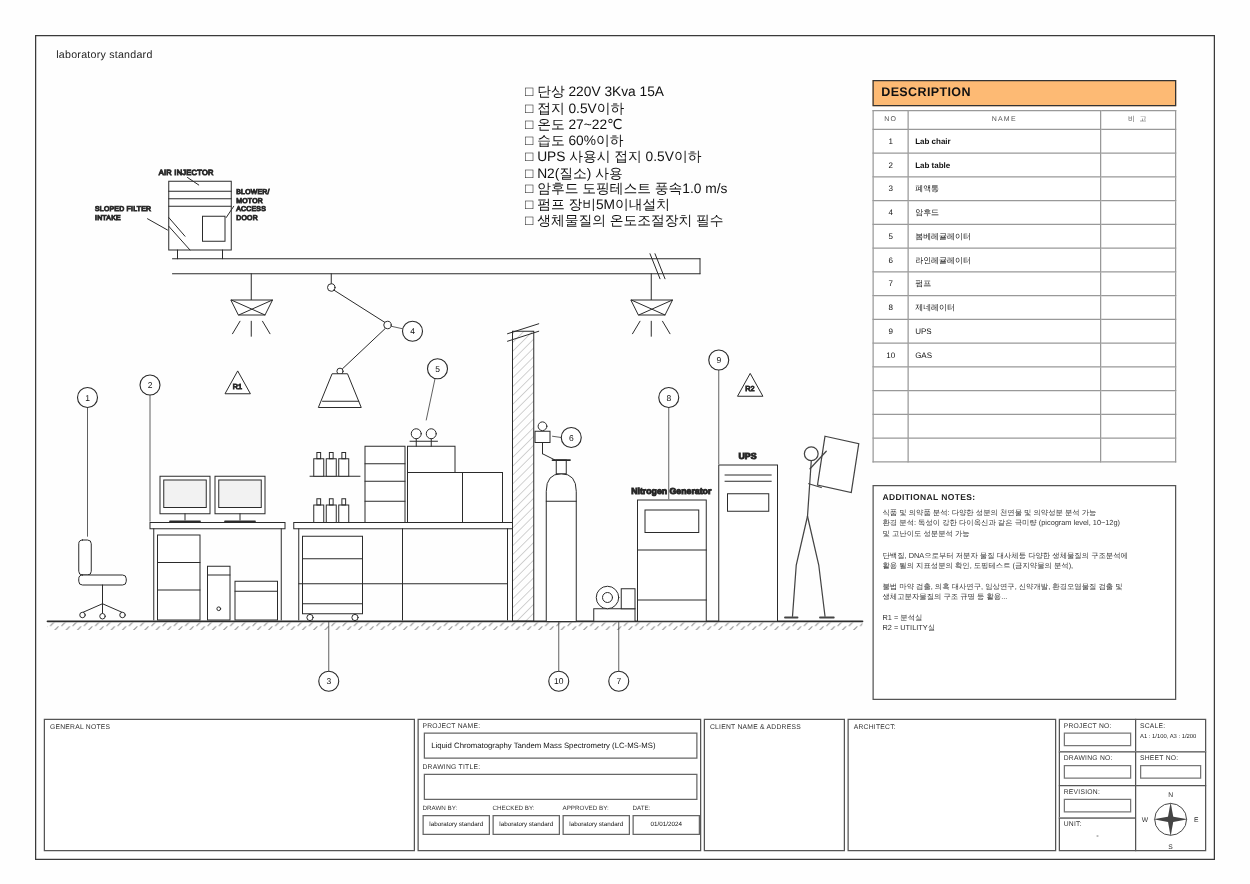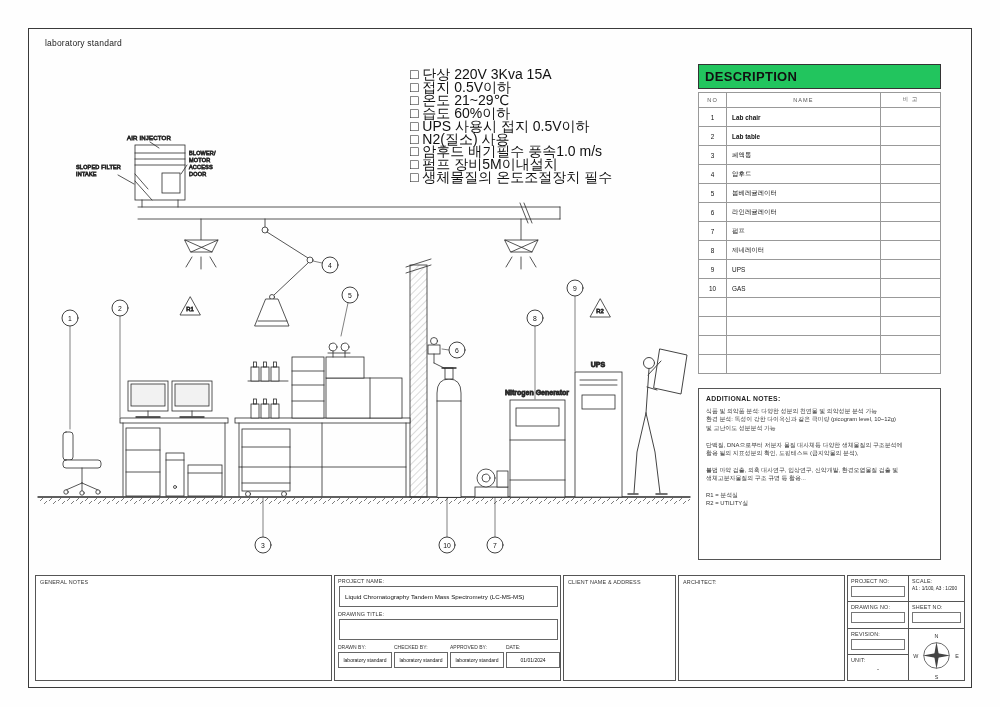"□ 단상 220V 3Kva 15A" .checklist { font-size: 14px -> 11px; left: 410px -> 420px }
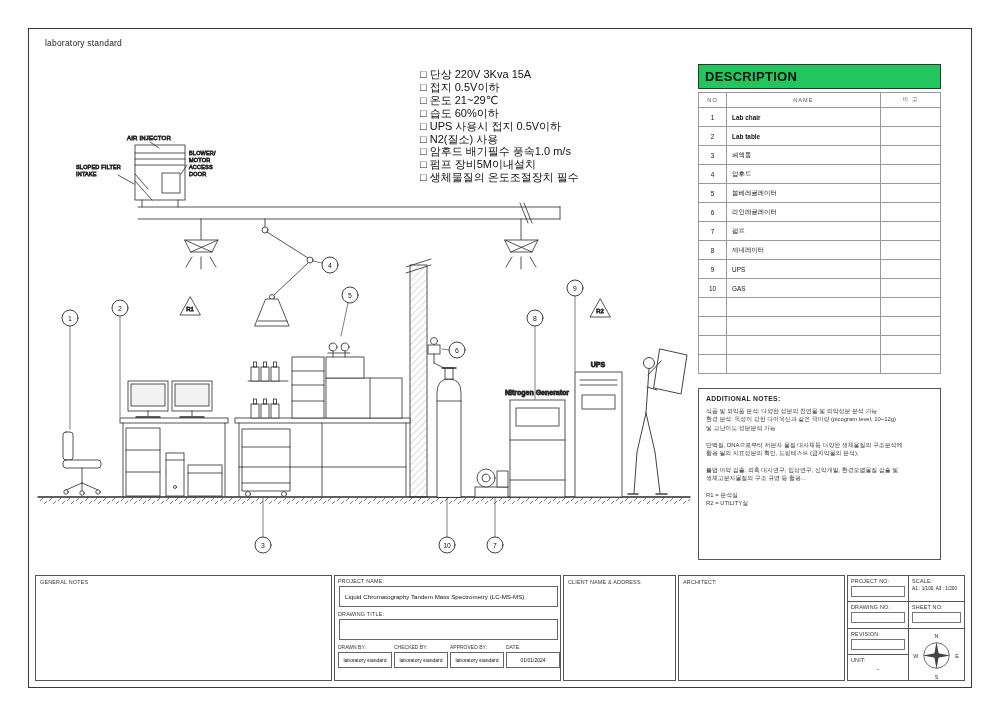"DESCRIPTION" .desc-title { background: #22c55e -> #fdba74; font-size: 13px -> 10px }
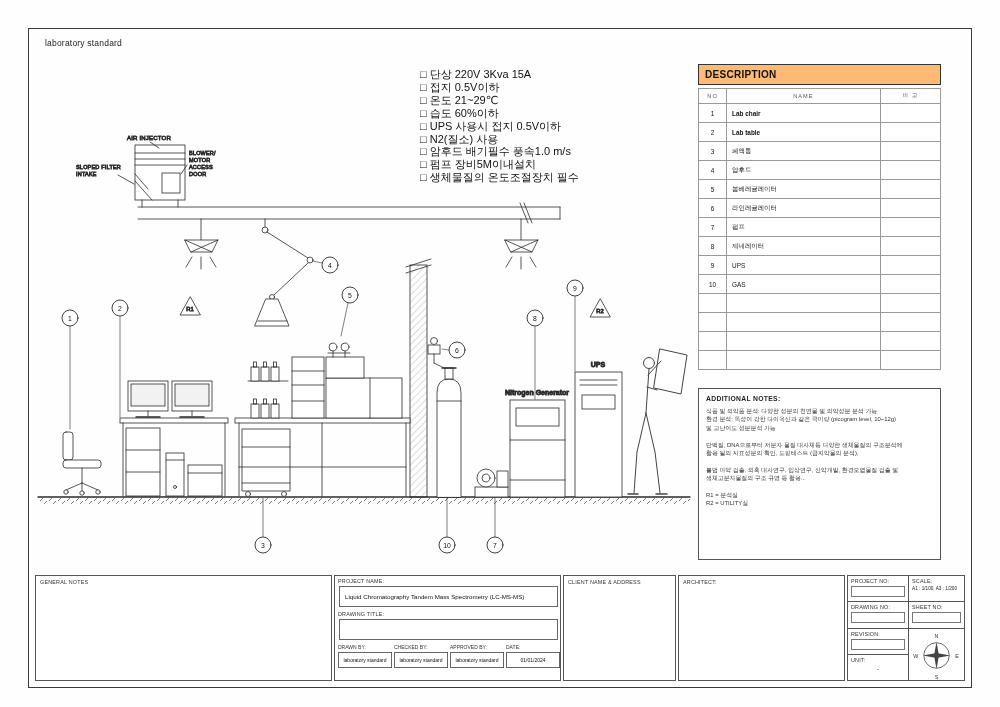"□ 온도 21~29℃" div.check-item { text: 21~29 -> 27~22 }
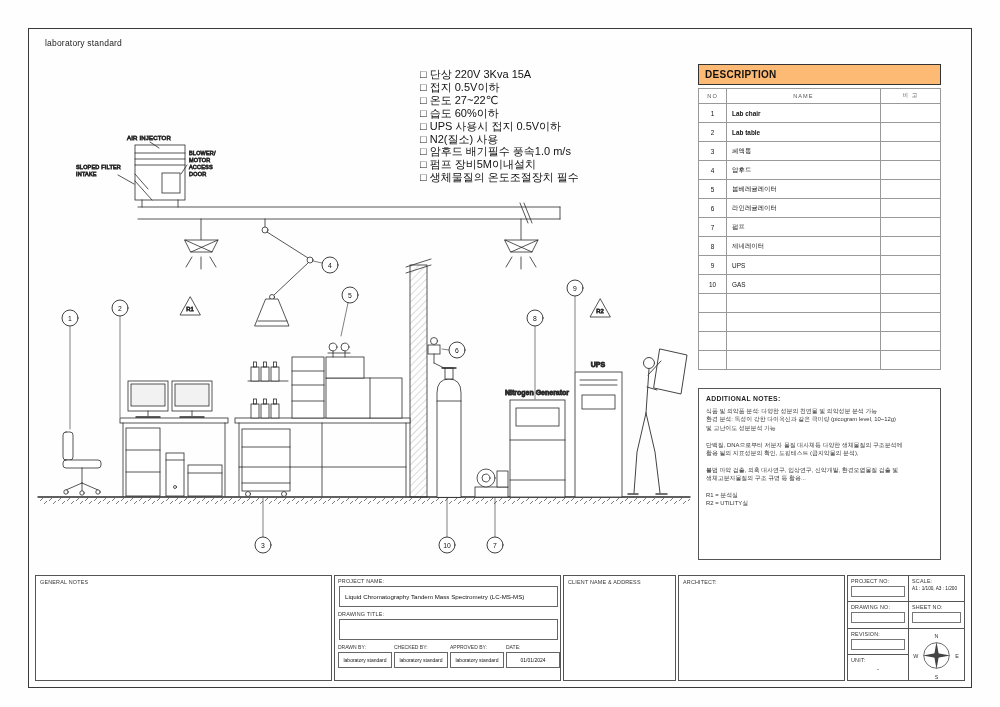"□ 암후드 배기필수 풍속1.0 m/s" div.check-item { text: 배기필수 -> 도핑테스트 }
